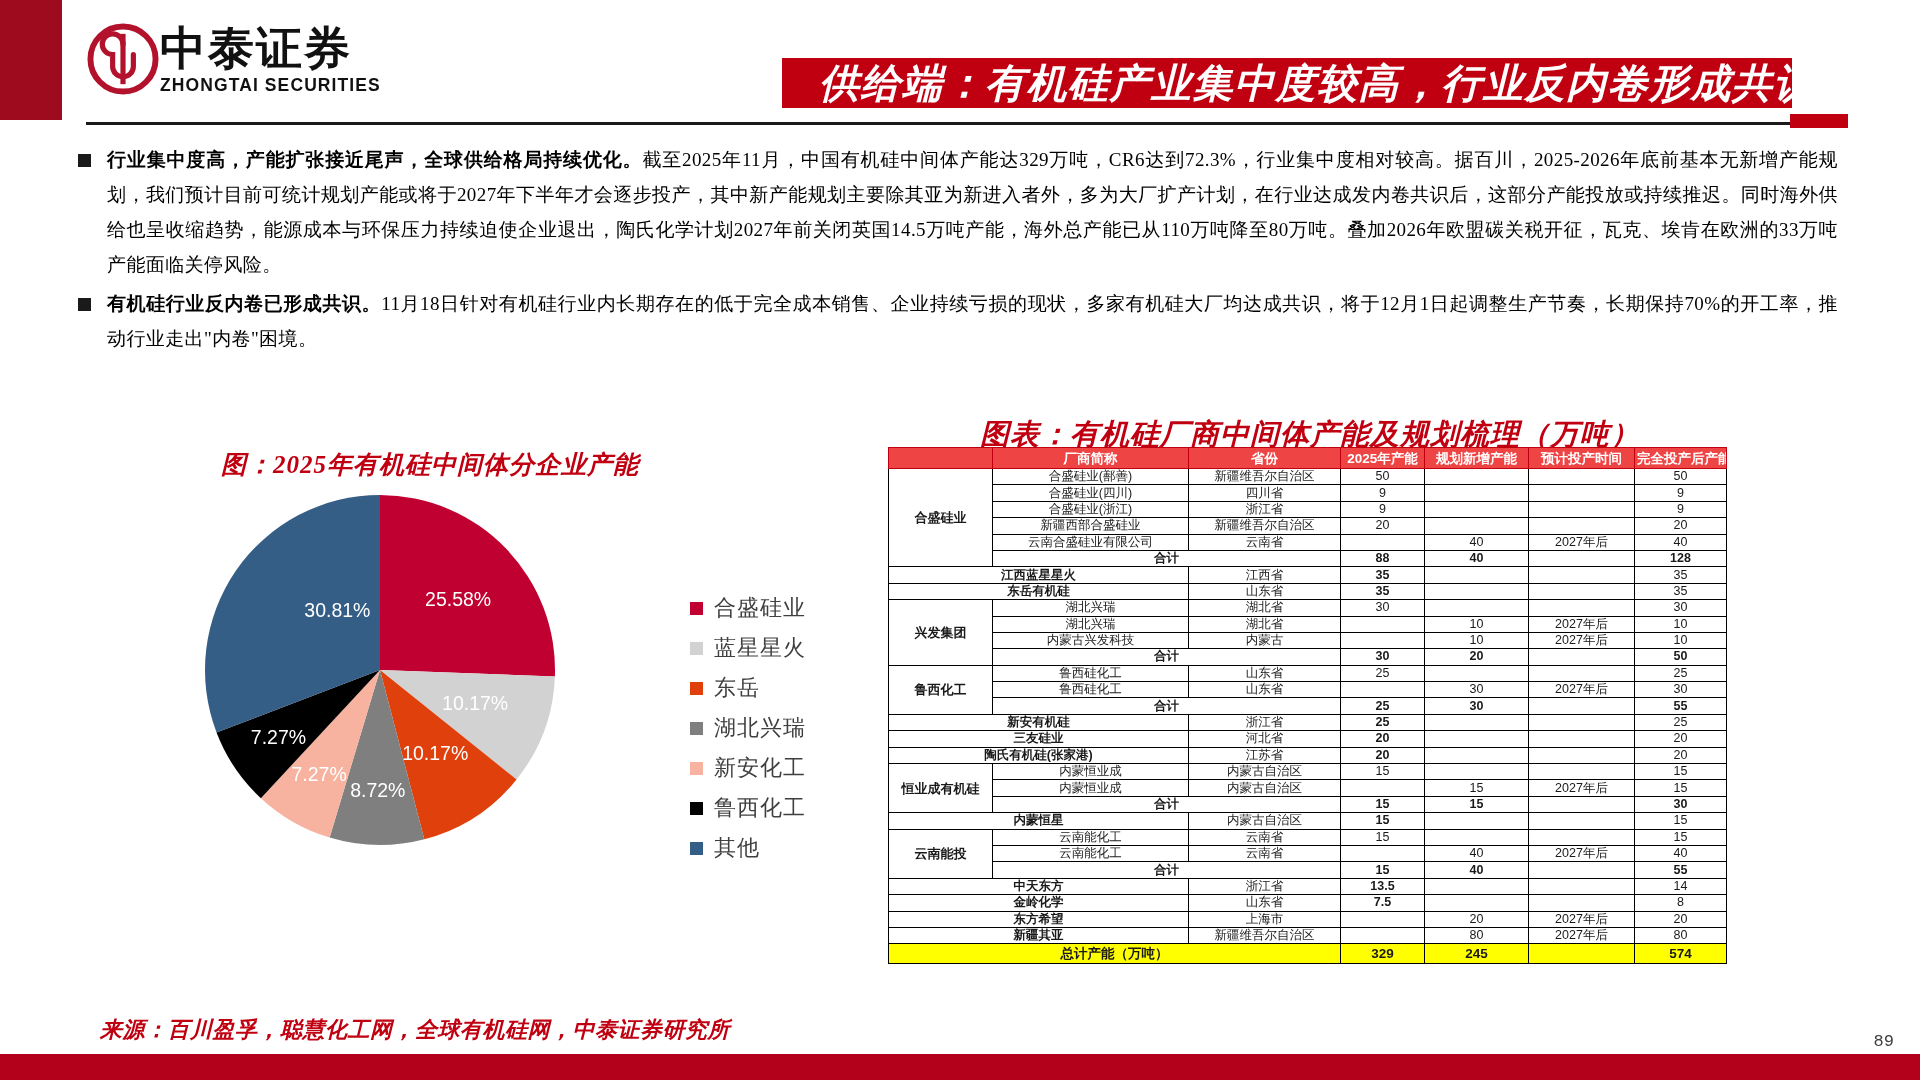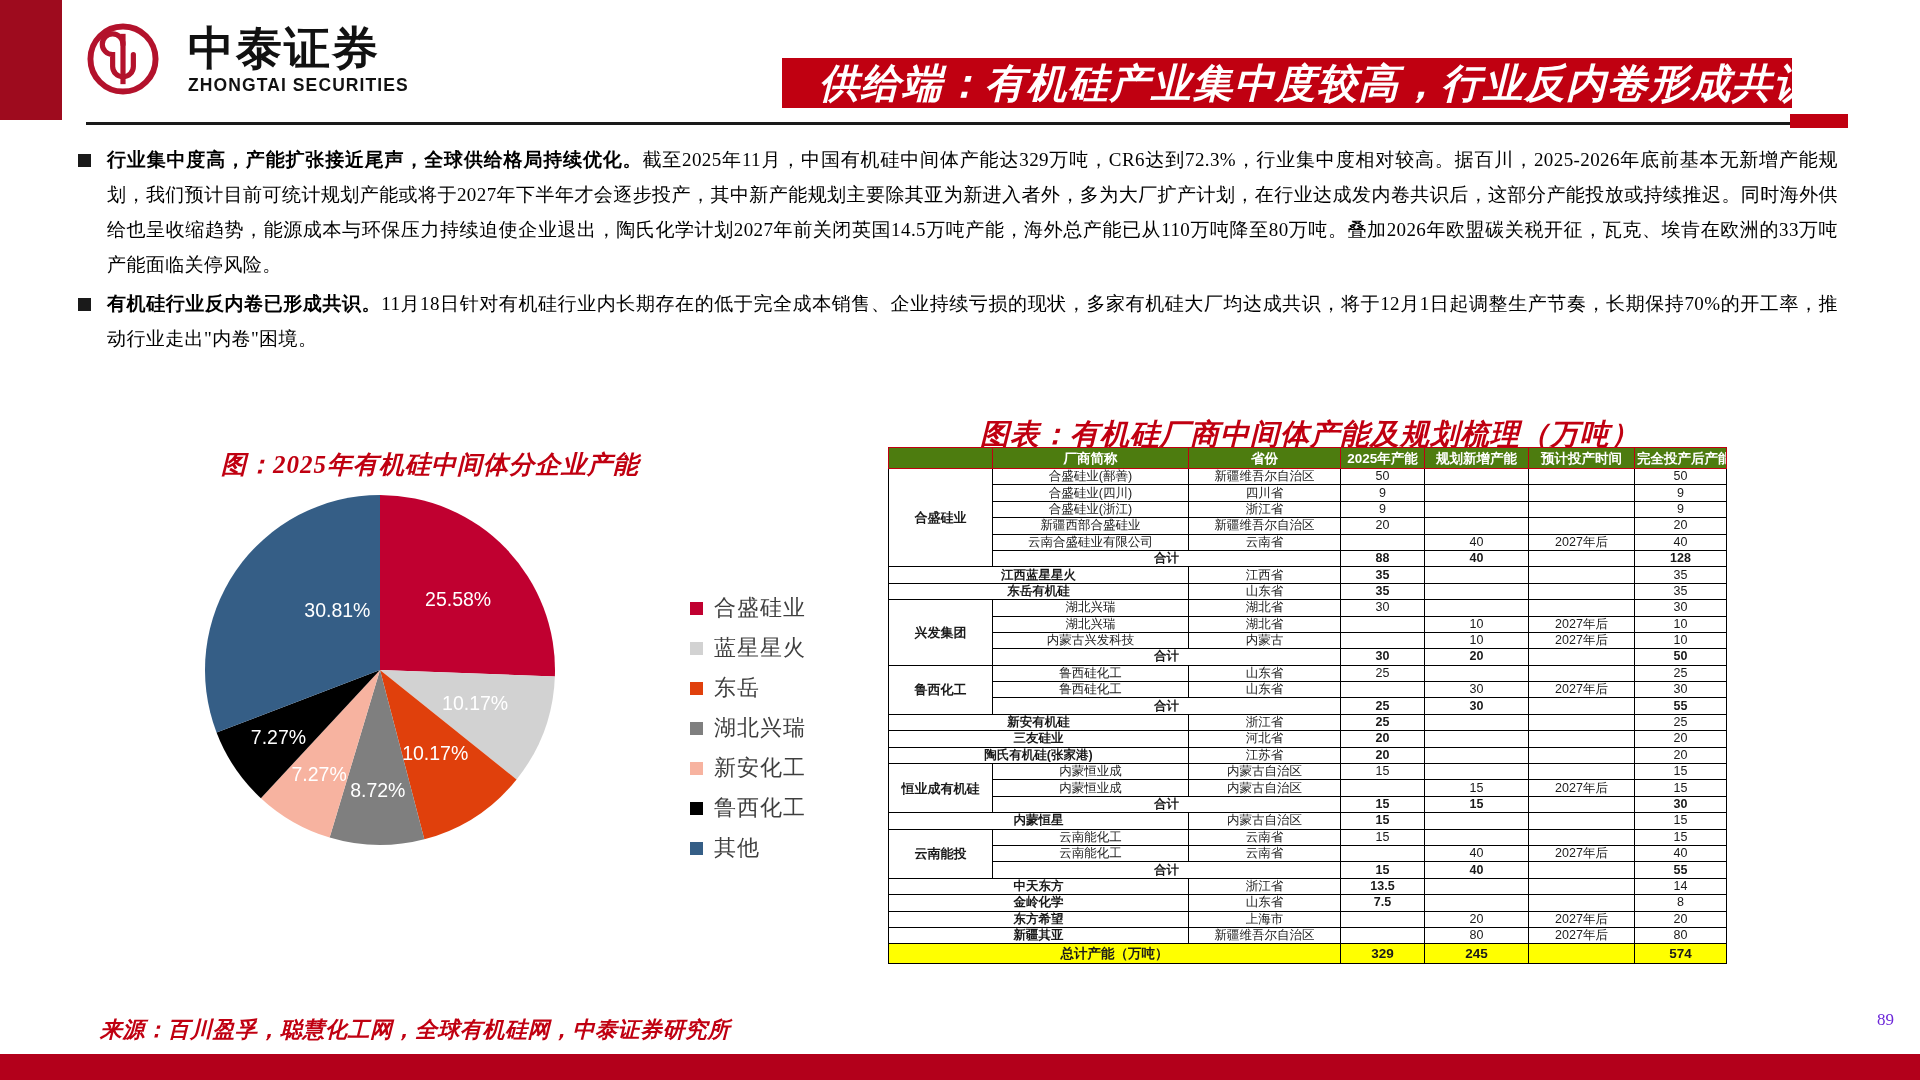"中泰证券" .logo-wrap { gap: 28px -> 0 }
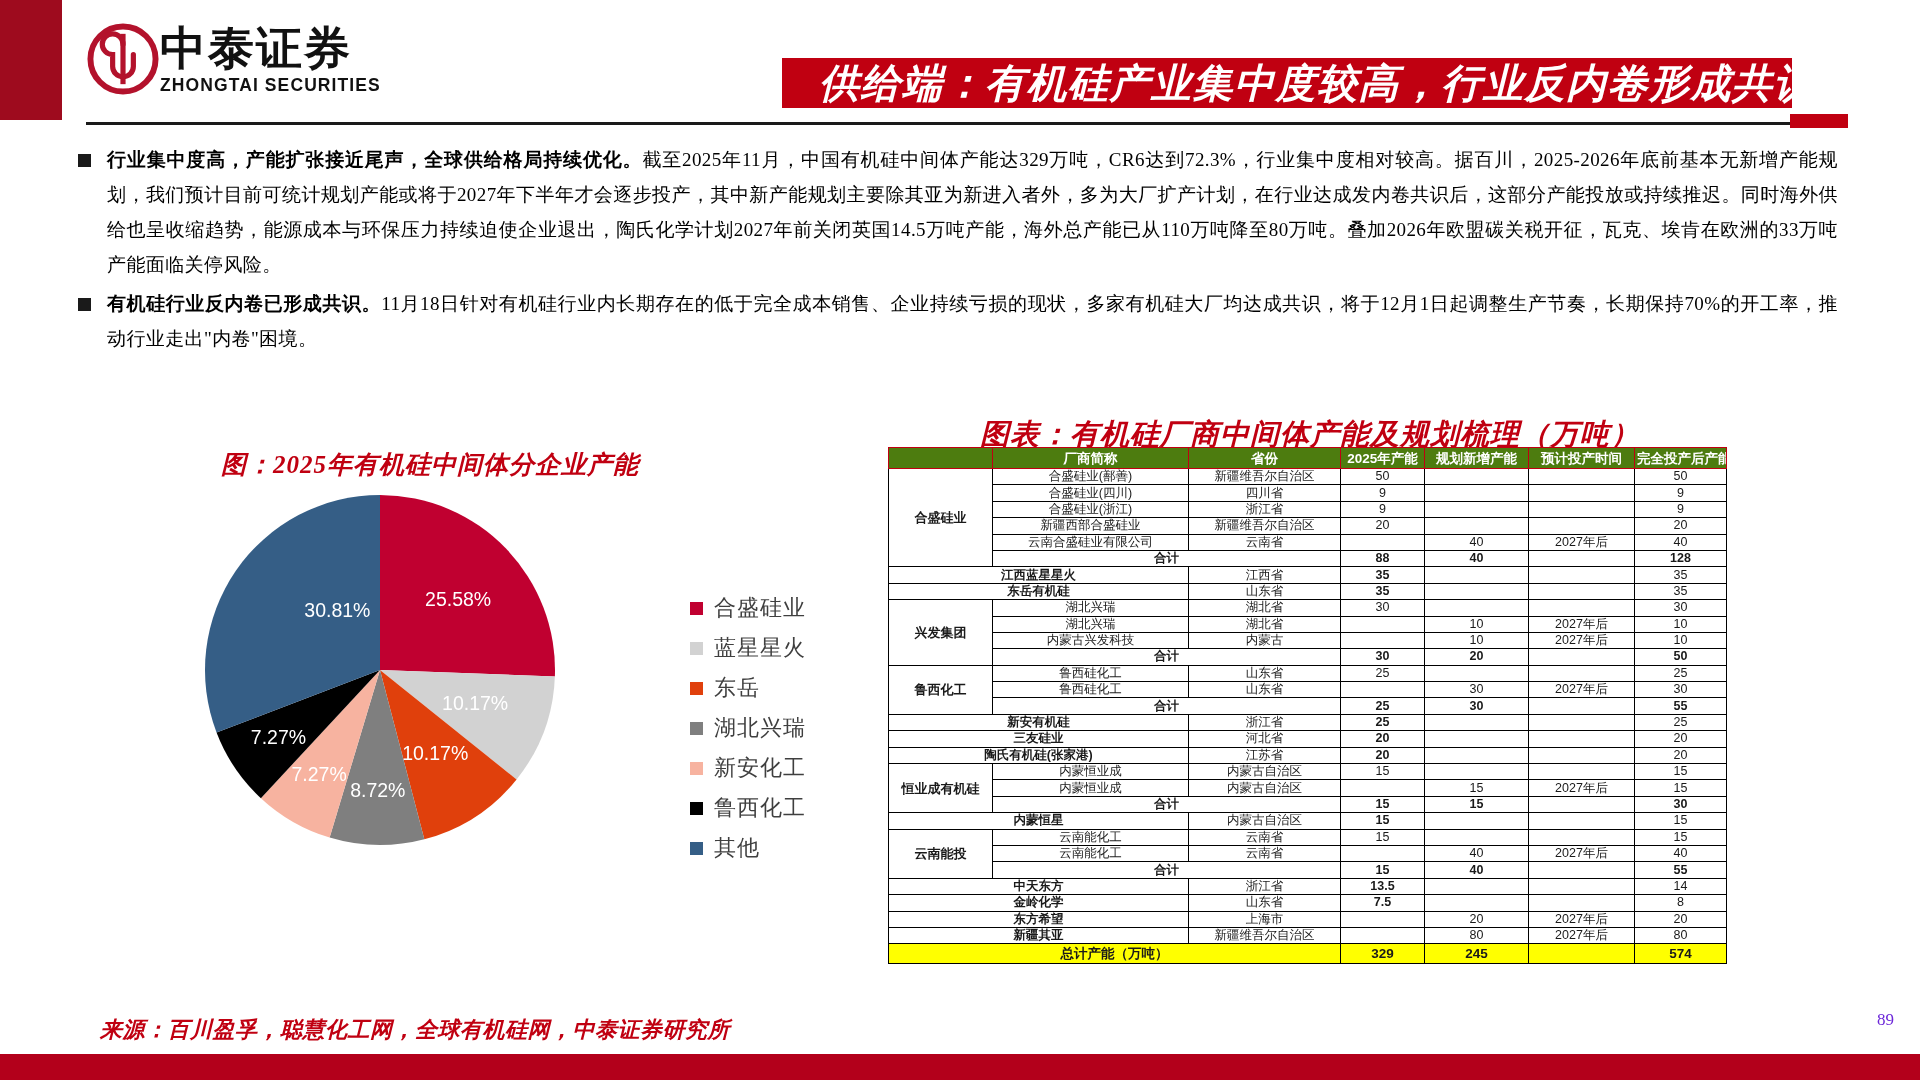"厂商简称" table.cap thead th { background: #4d7c0f -> #ef4444 }
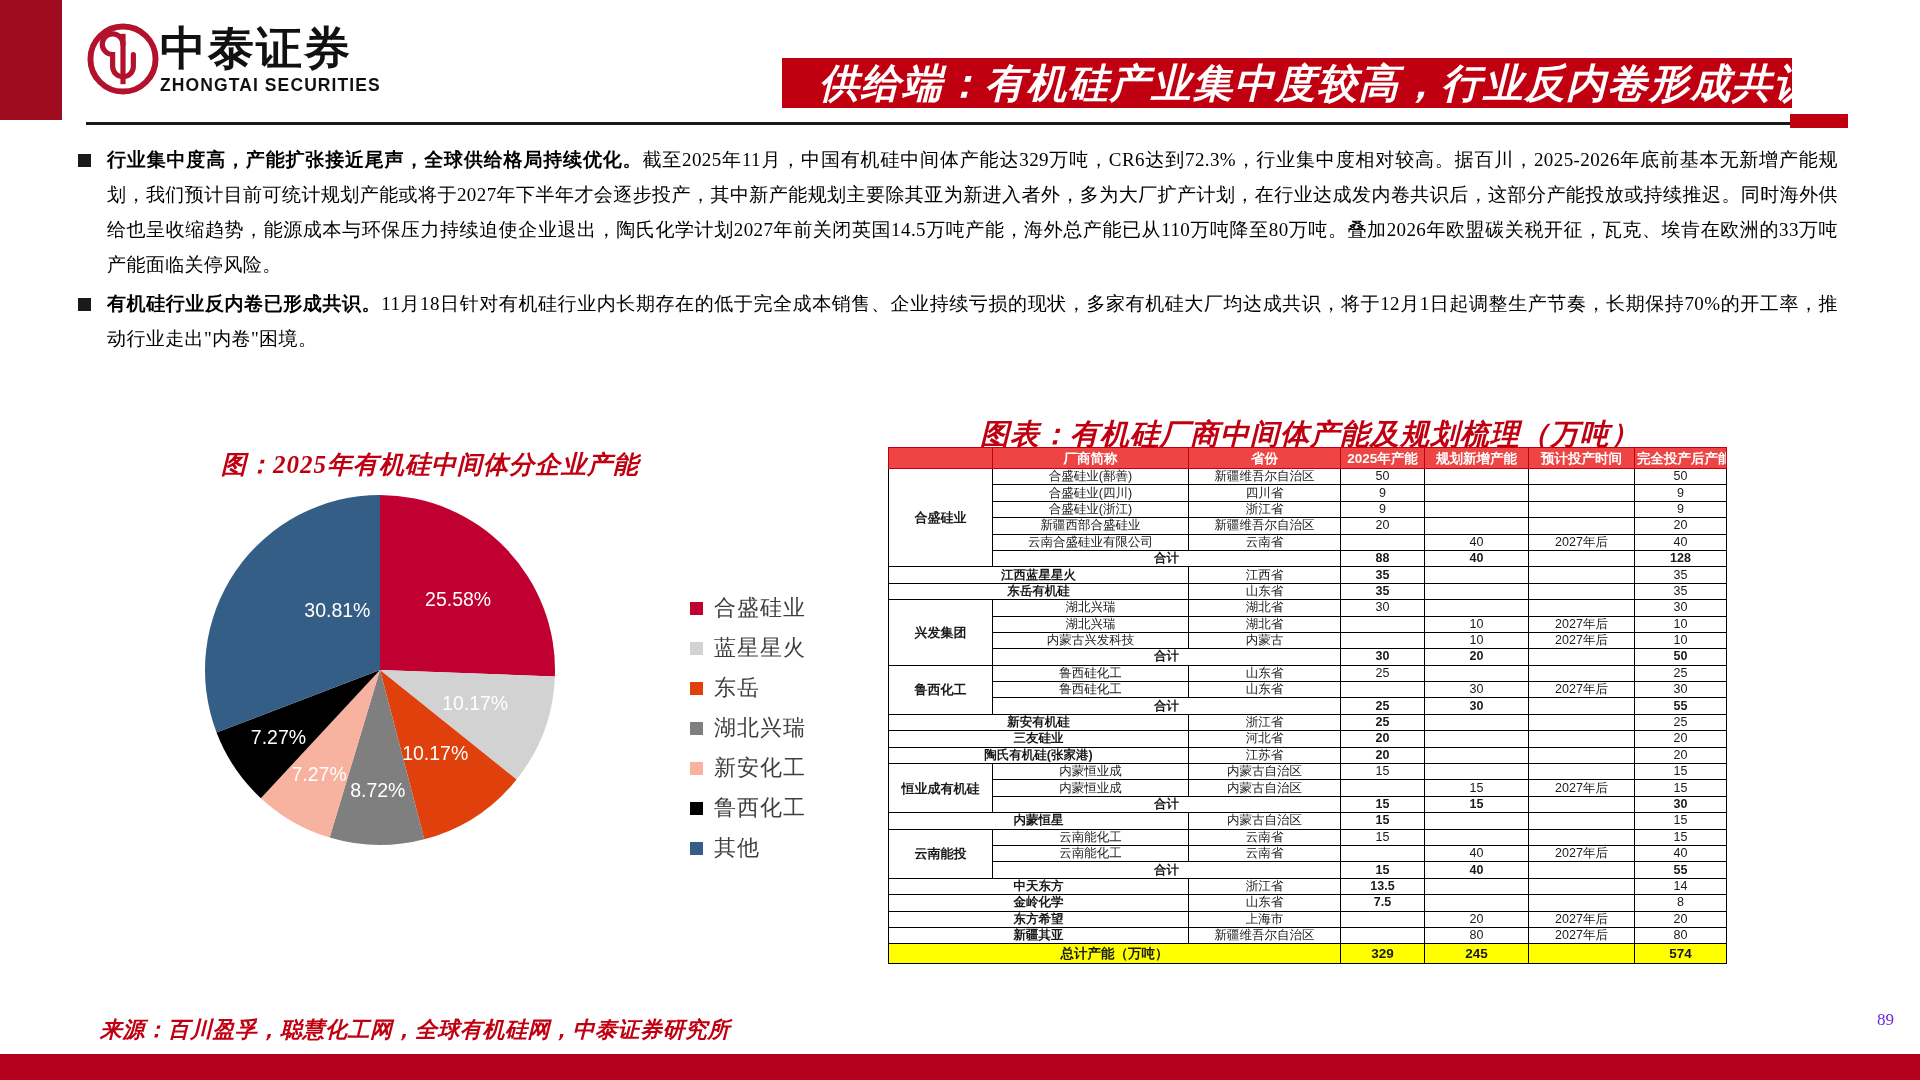"89" .page-num { bottom: 50px -> 29px; color: #6d28d9 -> #404040; font-family: Liberation Serif, serif -> Liberation Mono, monospace }
